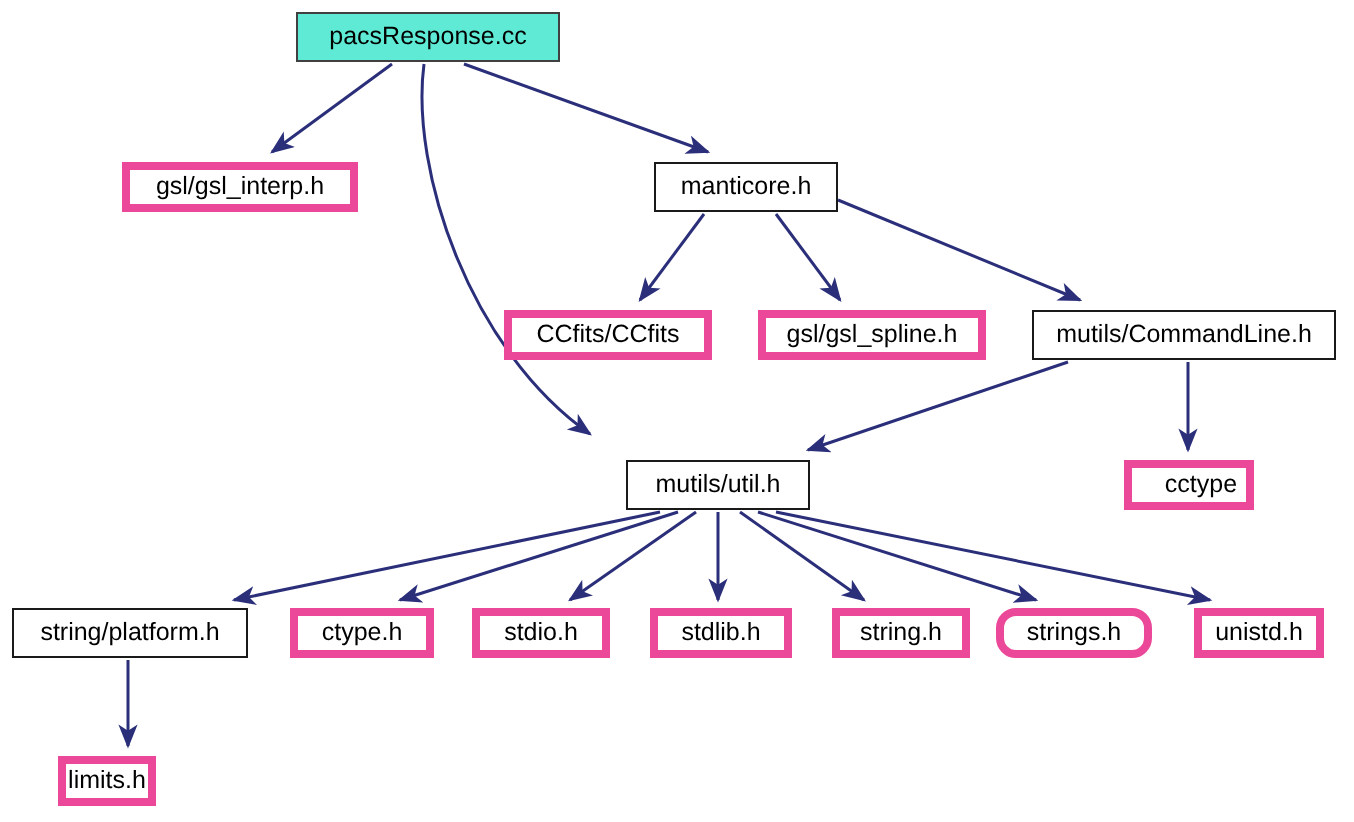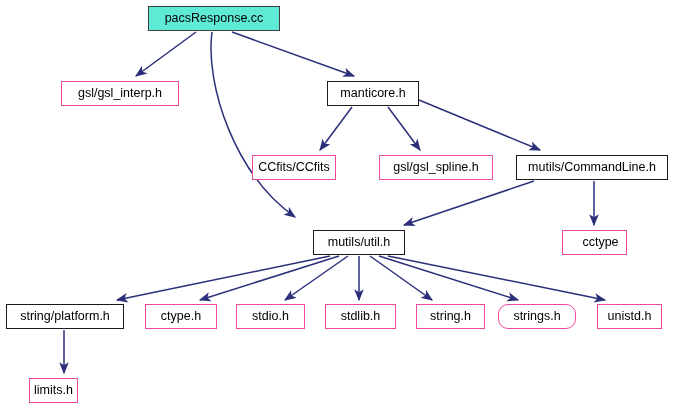"gsl/gsl_interp.h" .node { border: 1px solid #ec4899 -> 4px solid #ec4899 }
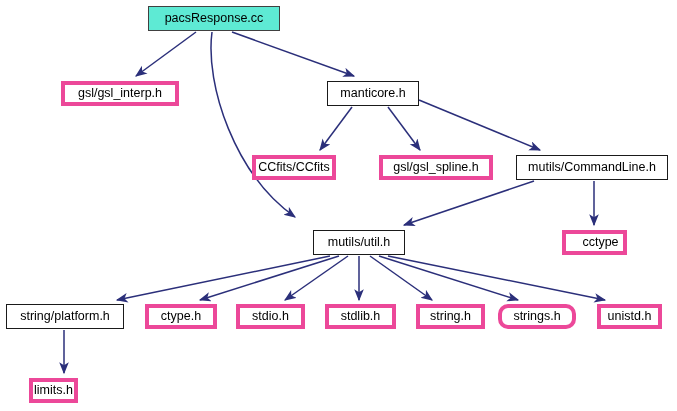"CCfits/CCfits" div.node { width: 84px -> 104px }
